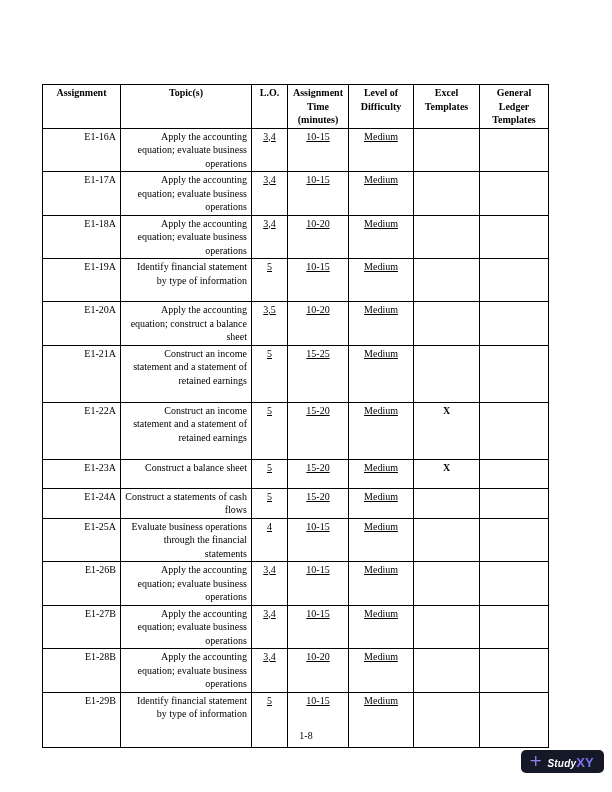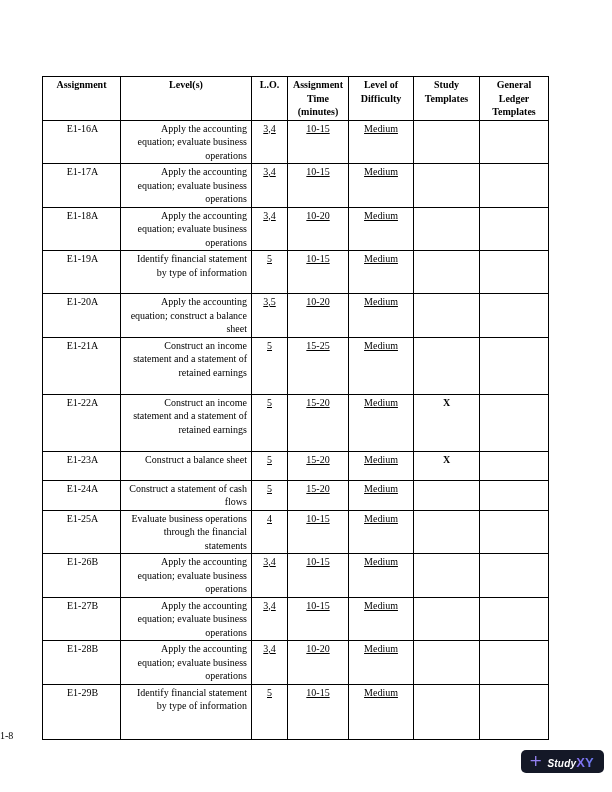"Assignment" table.assignment-table { top: 76px -> 84px }
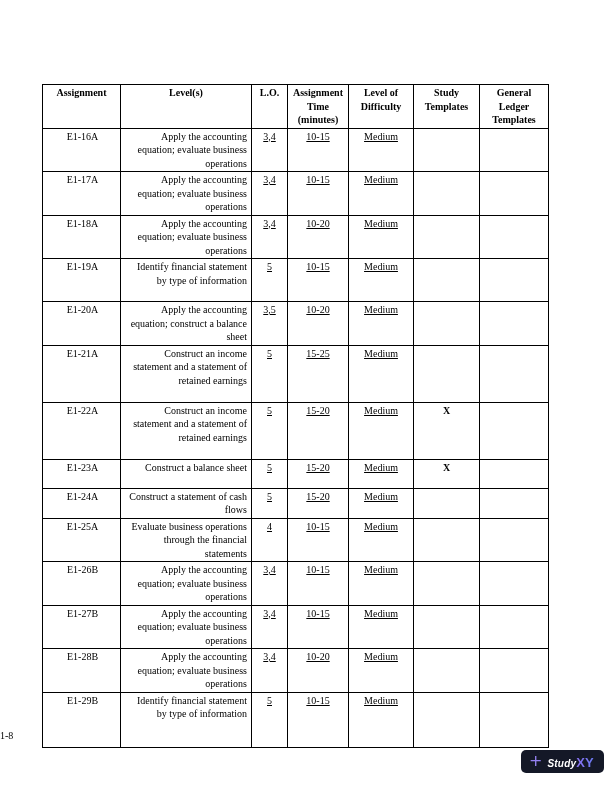"Level(s)" th { text: Level -> Topic }
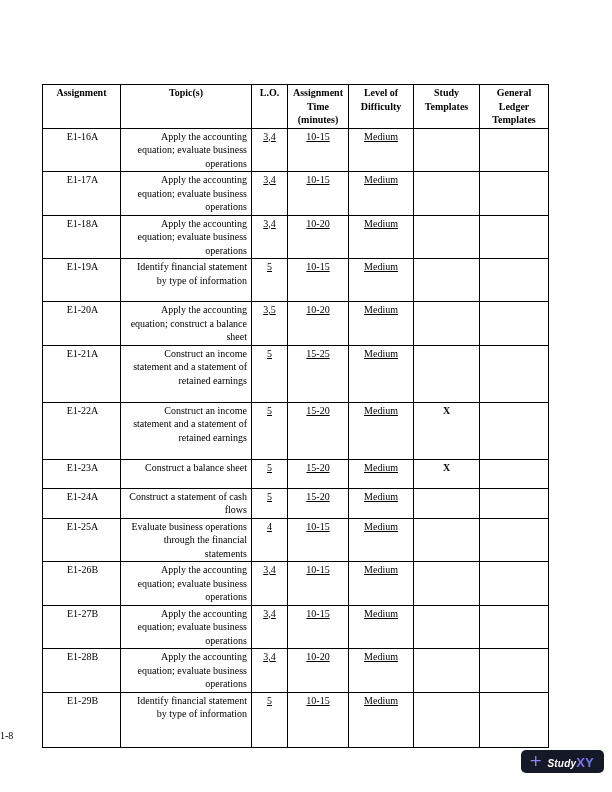"Study Templates" th { text: Study -> Excel }
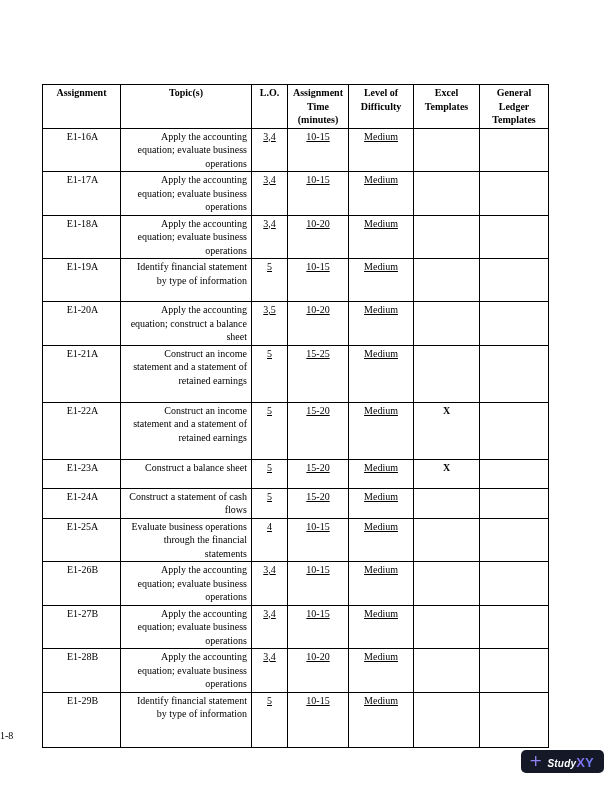"E1-16A" td.c0 { text-align: center -> right }
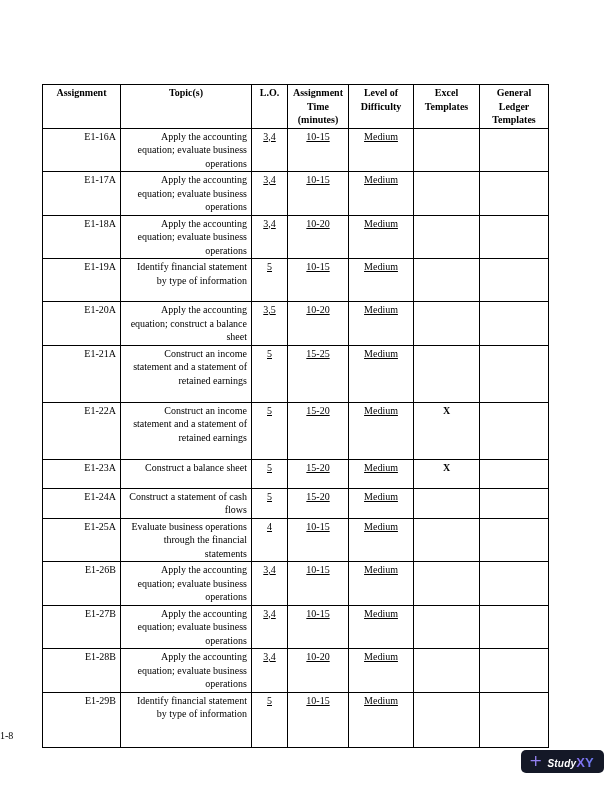"Construct a statement of cash" td.c1 { text: statement -> statements }
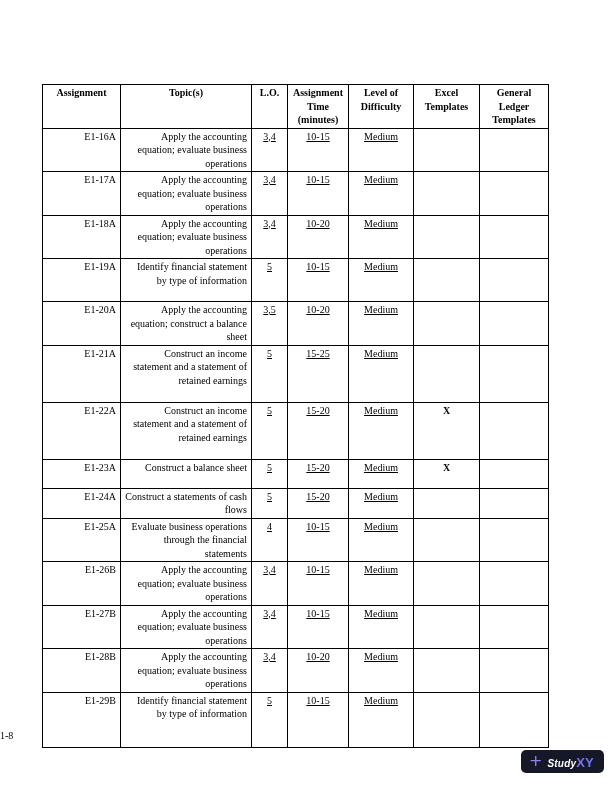"1-8" .page-number { text-align: none -> center }
